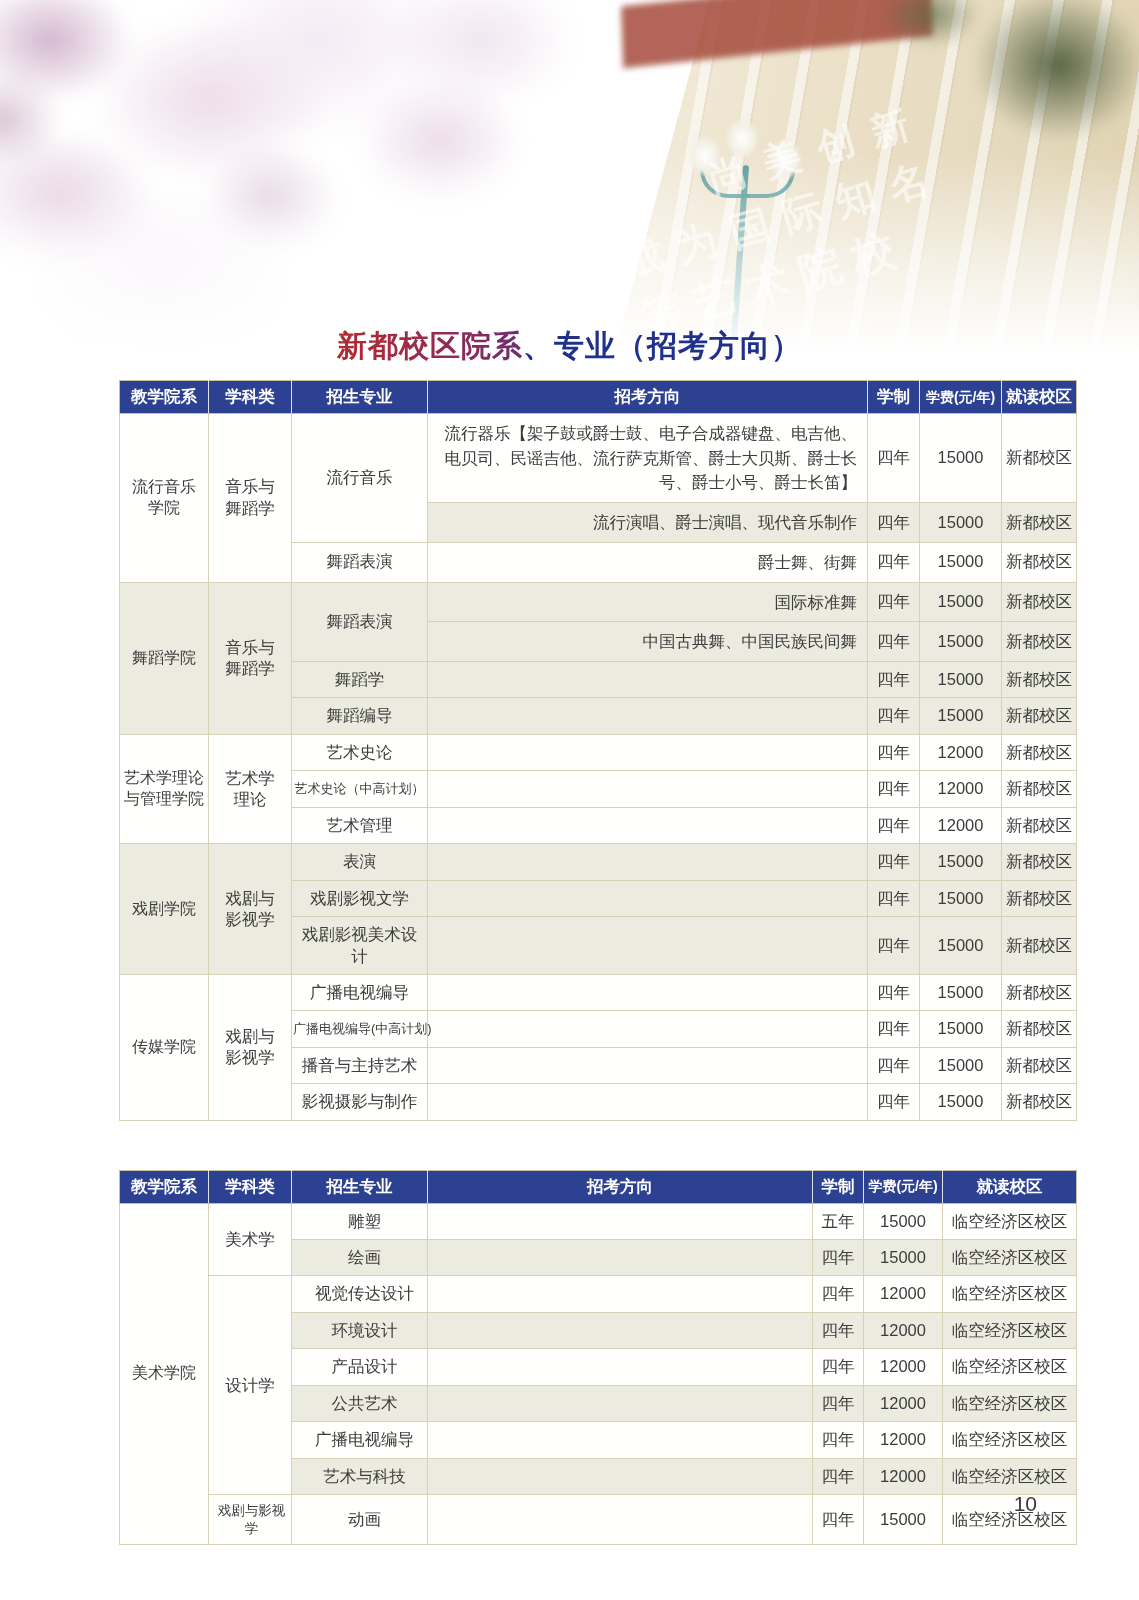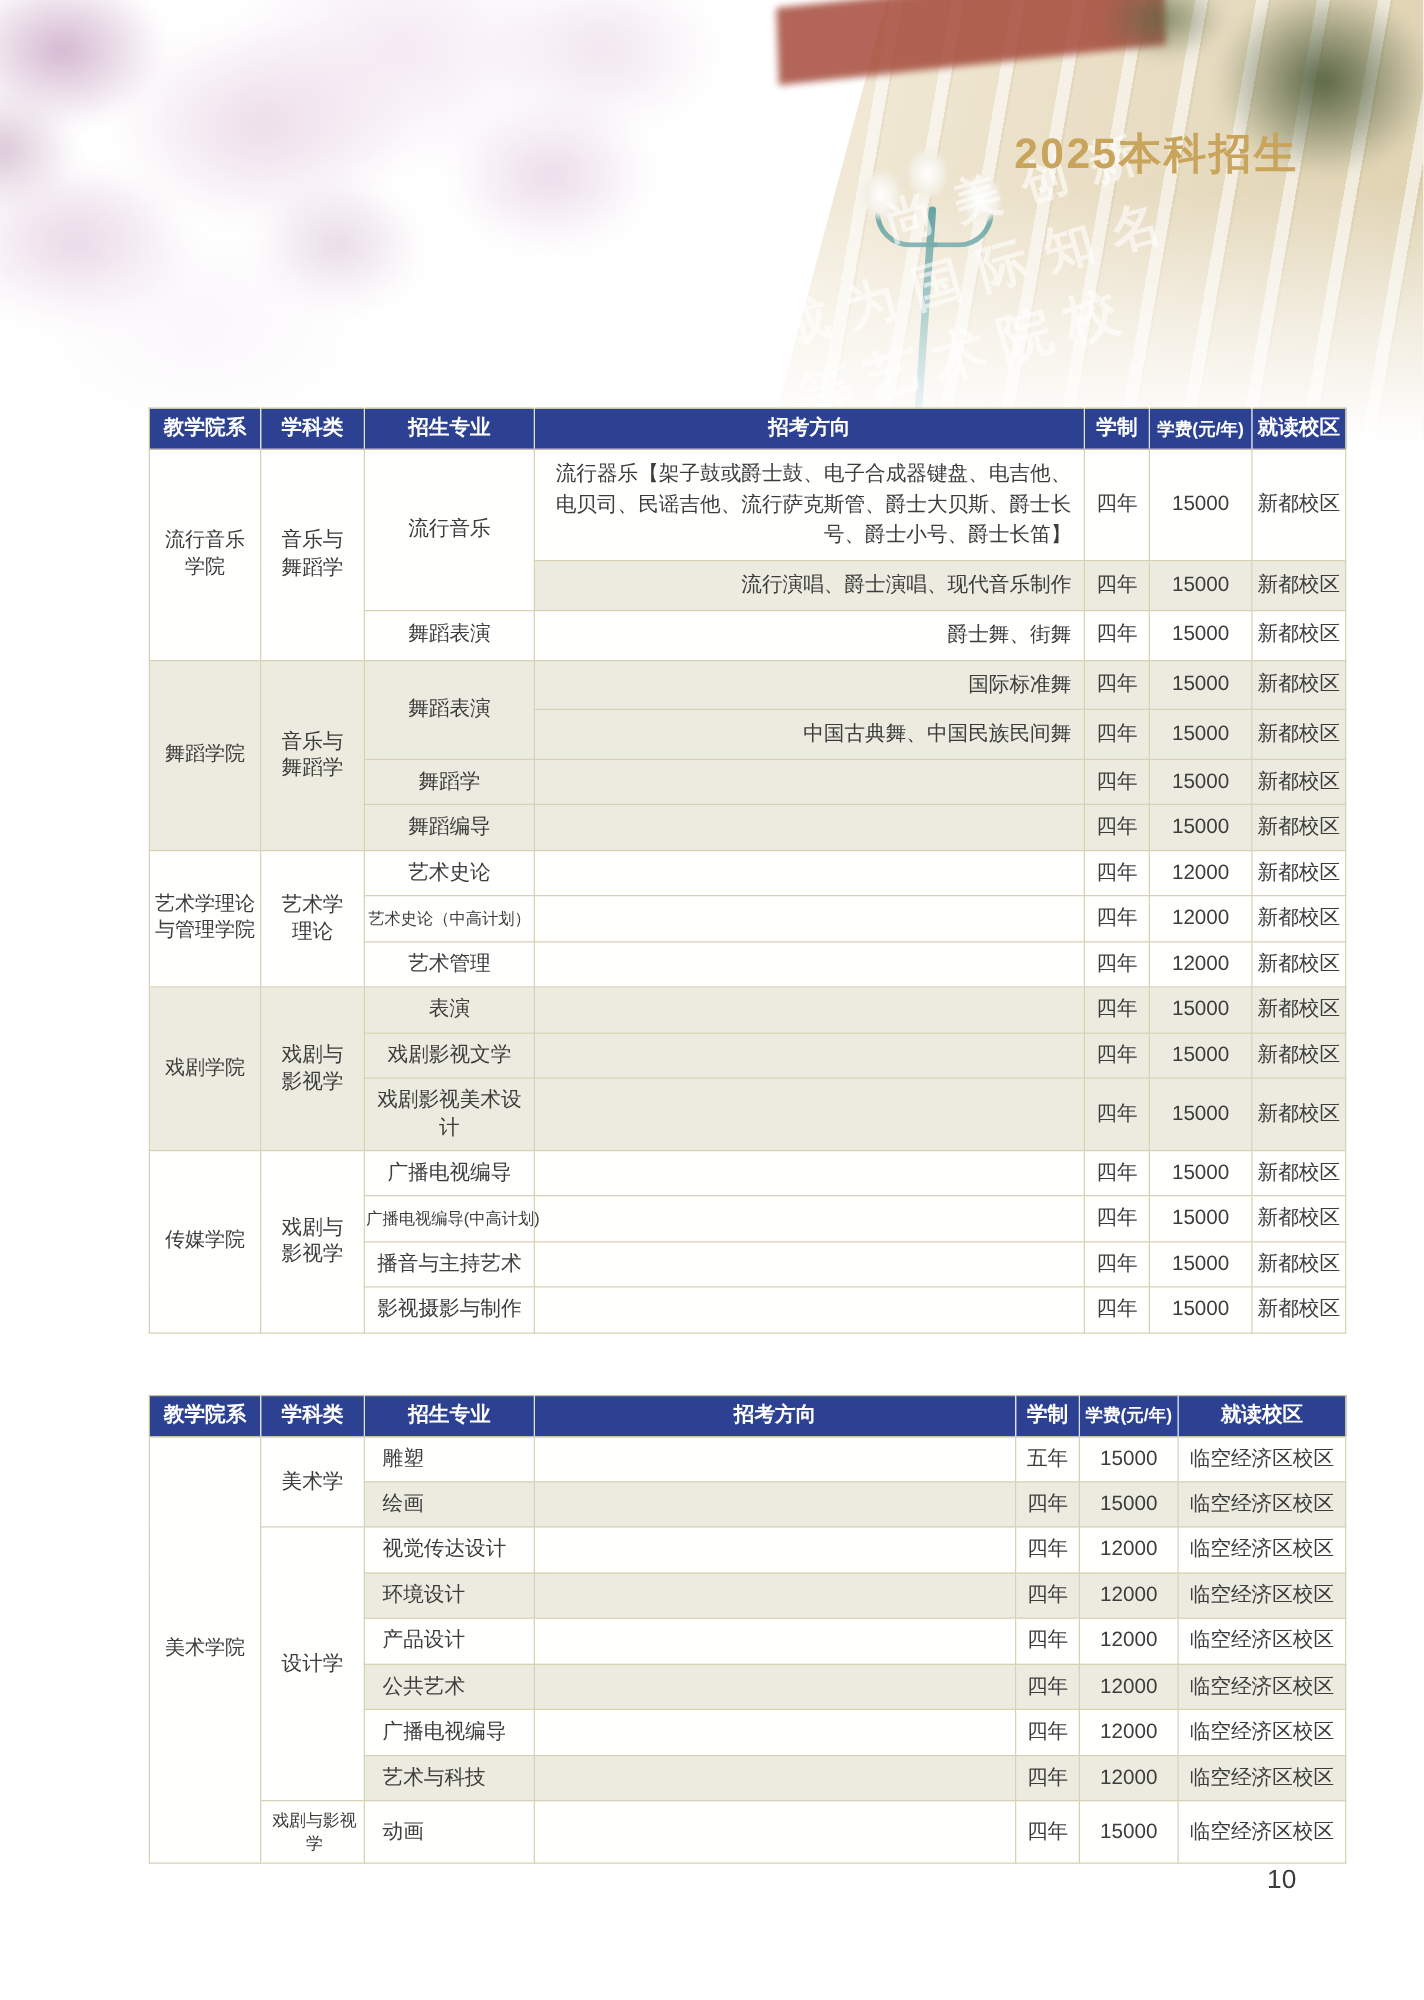"2025本科招生" div.badge { html: <div>2025本科招生</div> -> none }
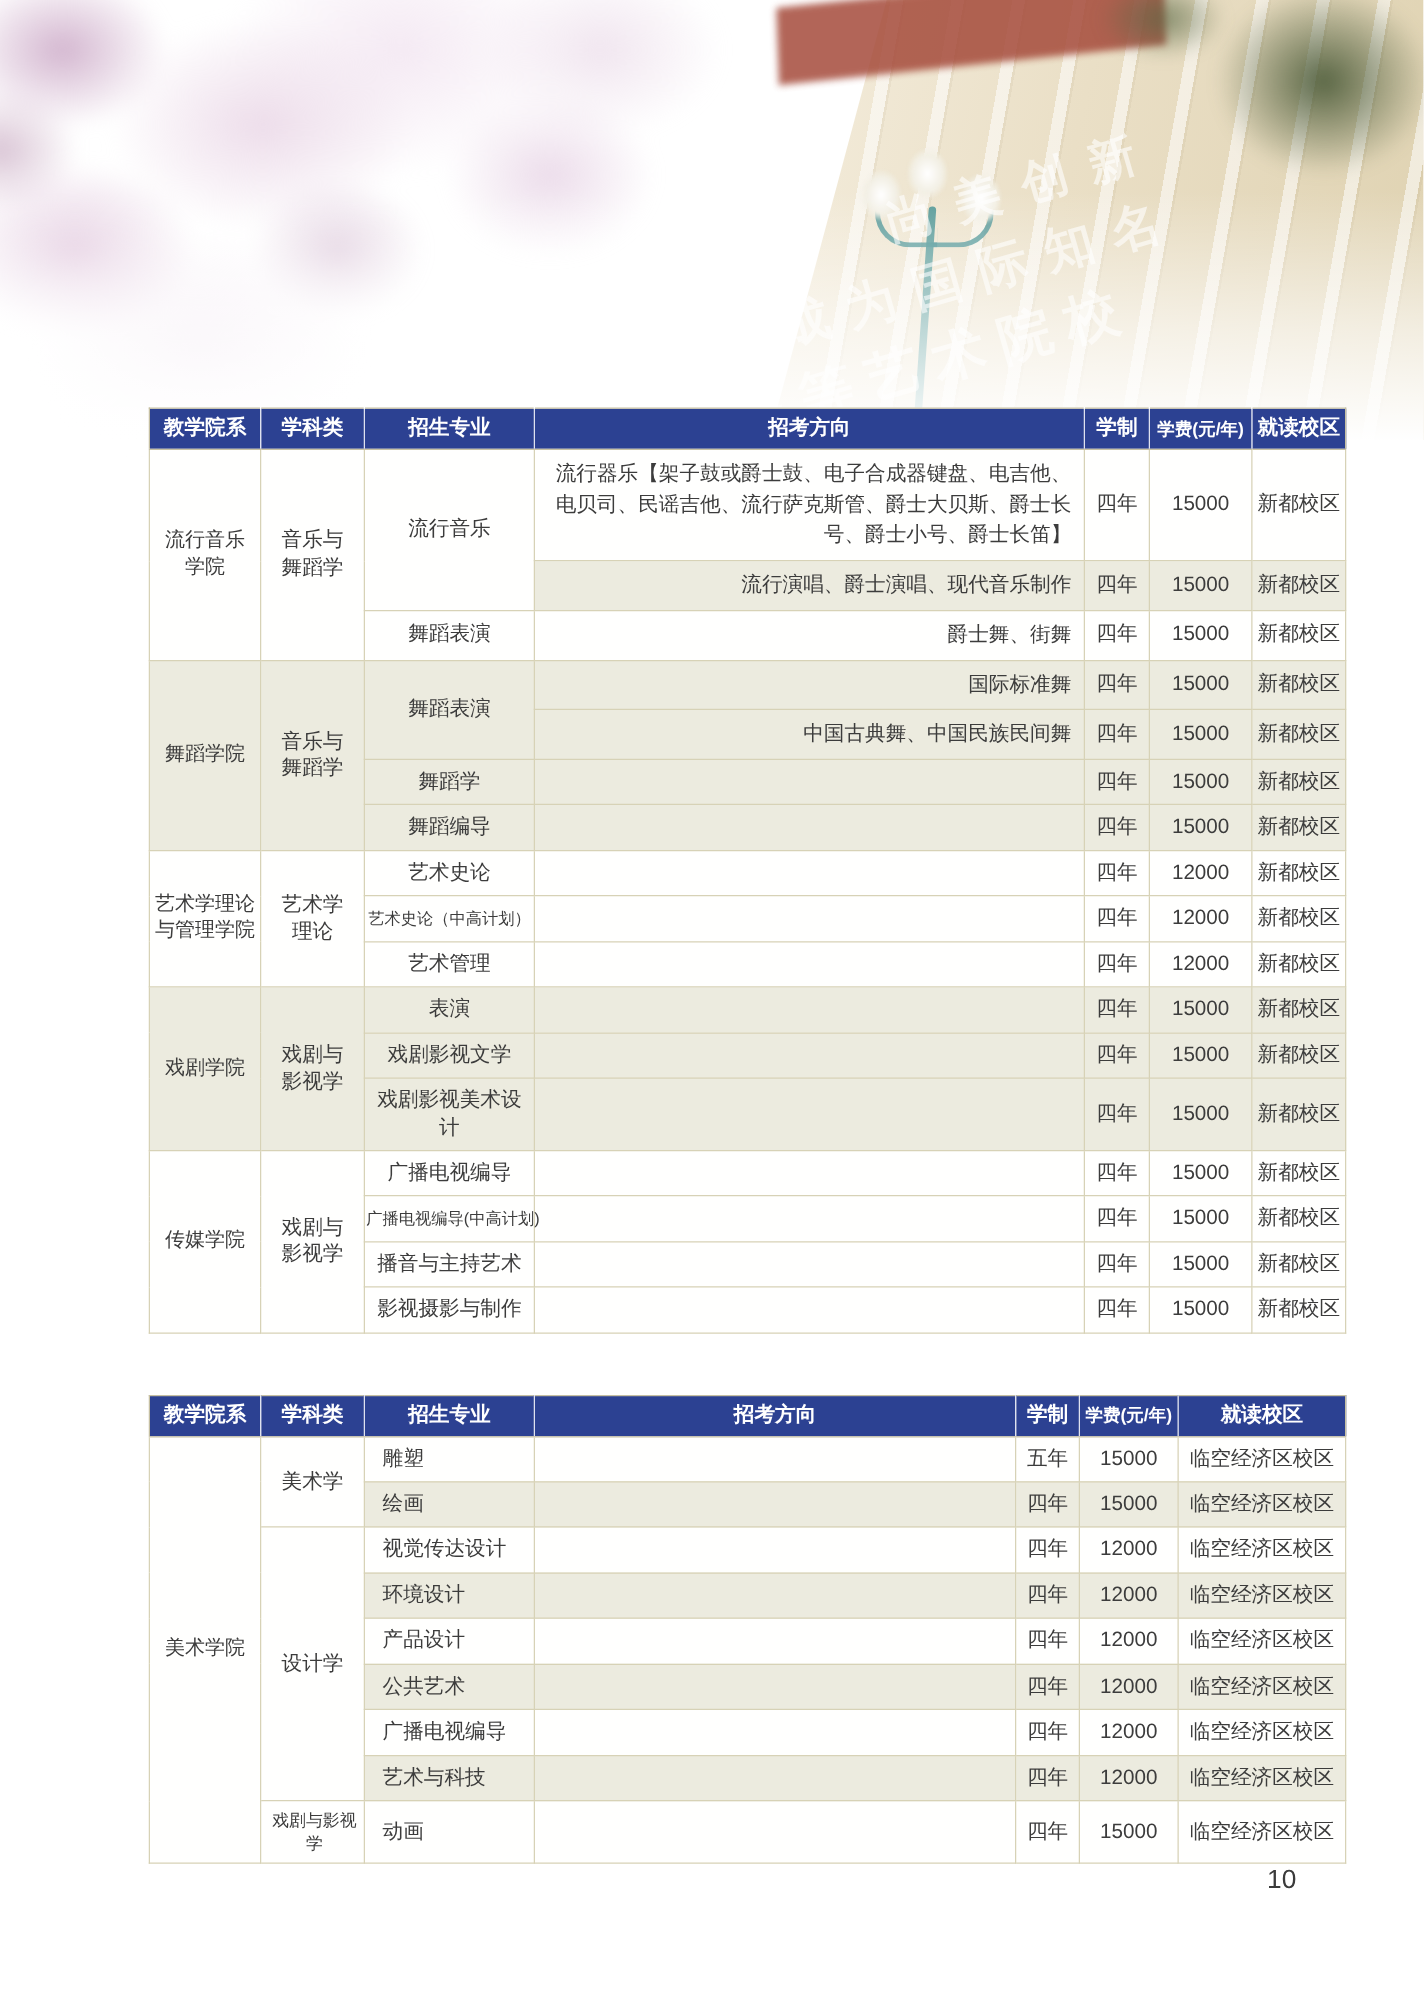"新都校区院系、专业（招考方向）" h2.tbl-title { html: none -> <h2><span>新都校区院系</span><span>、专业（招考方向）</span></h2> }
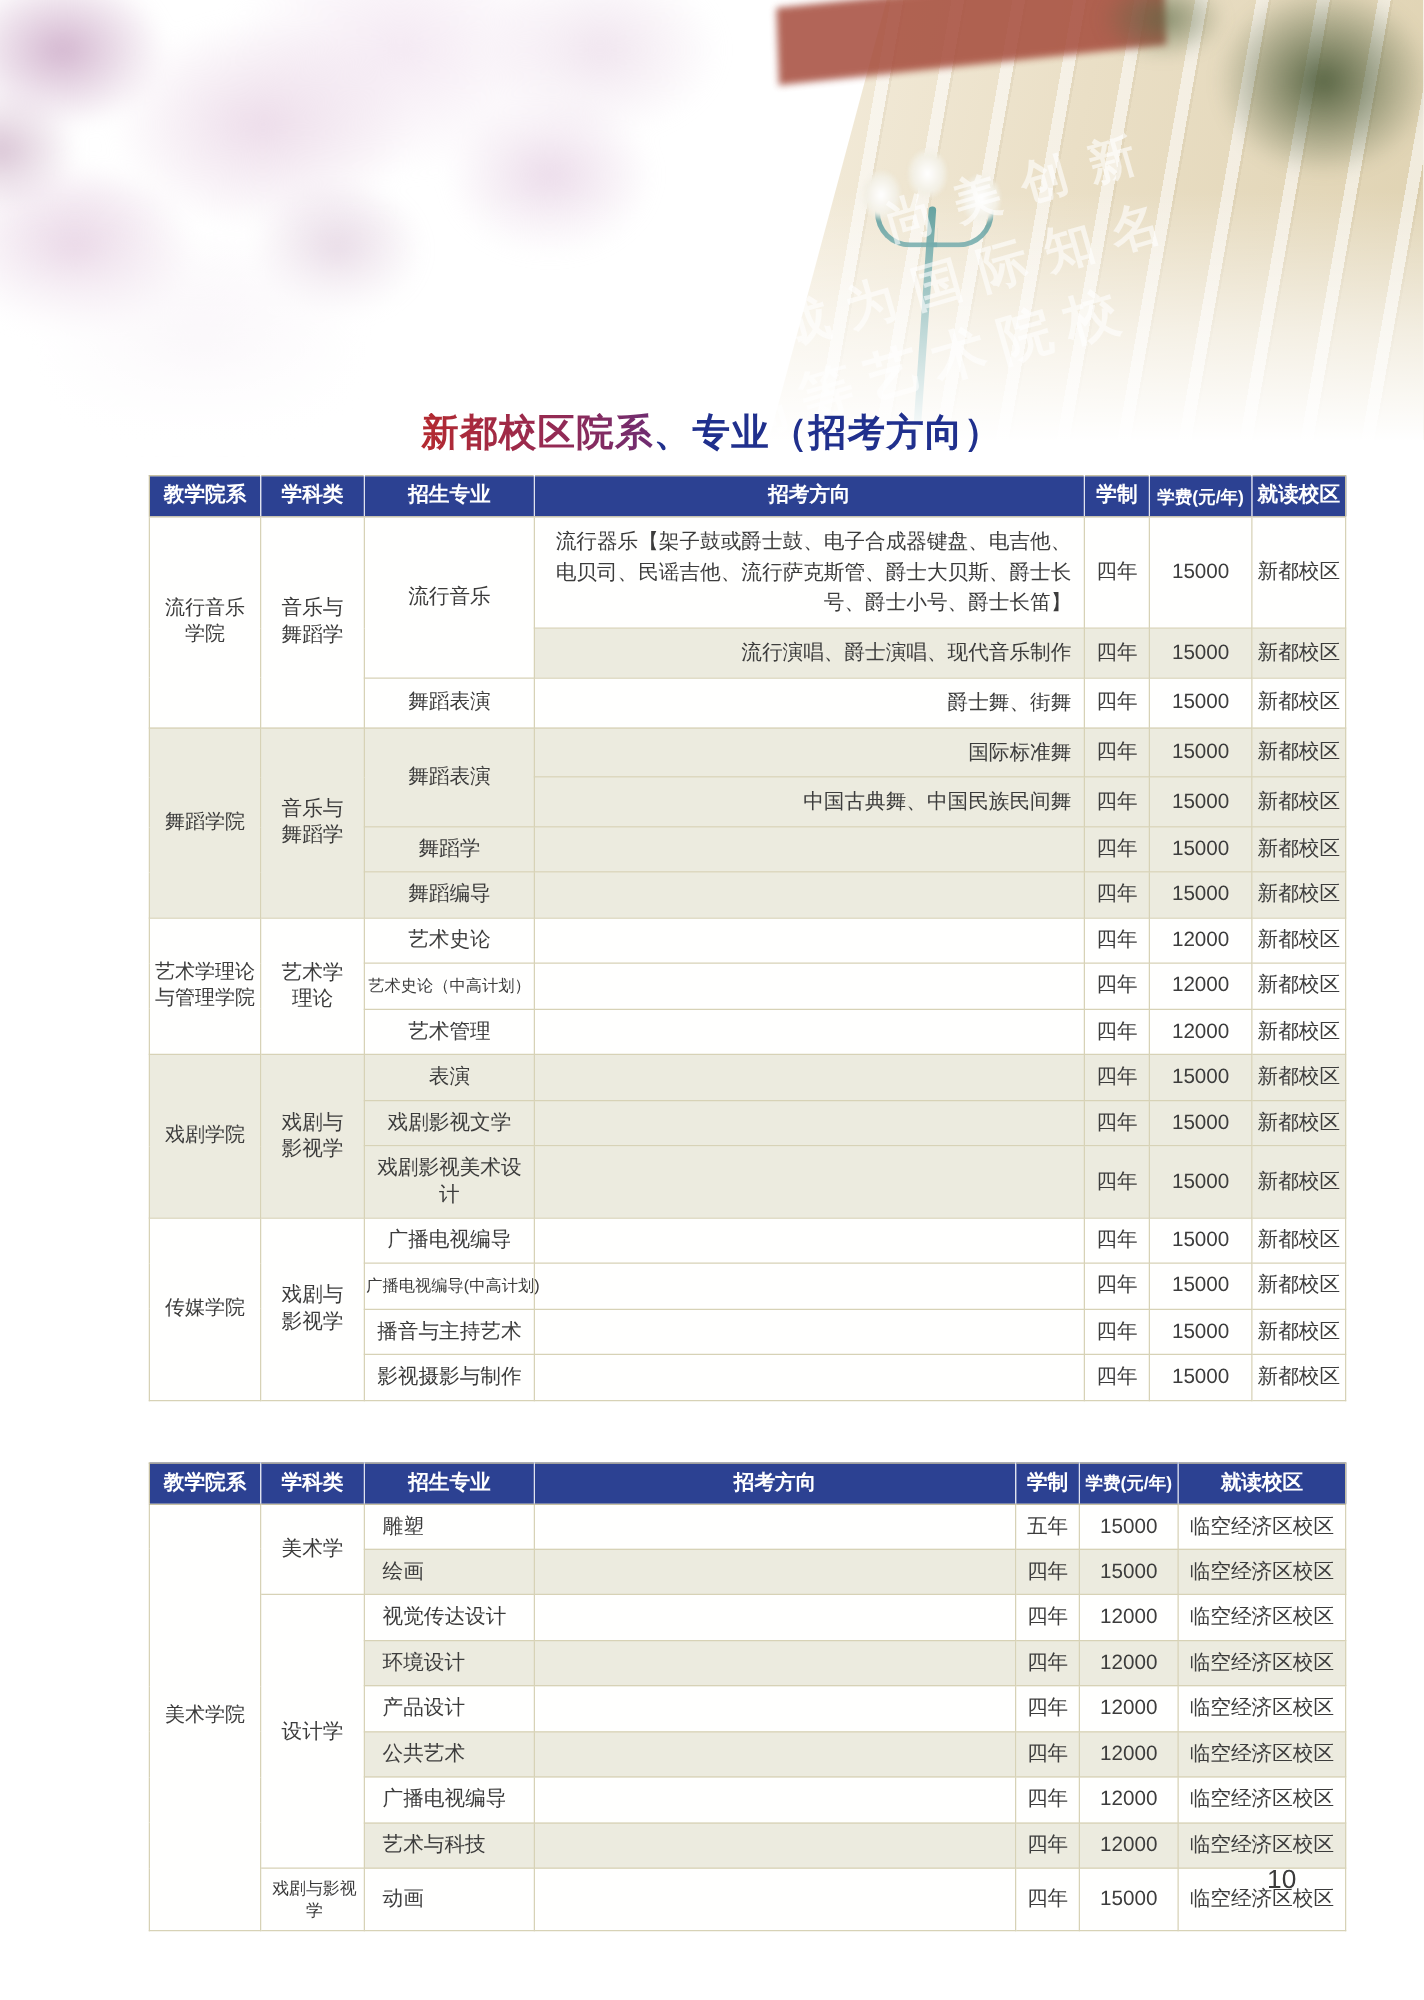"雕塑" table.sched td.majL { text-align: left -> center }
